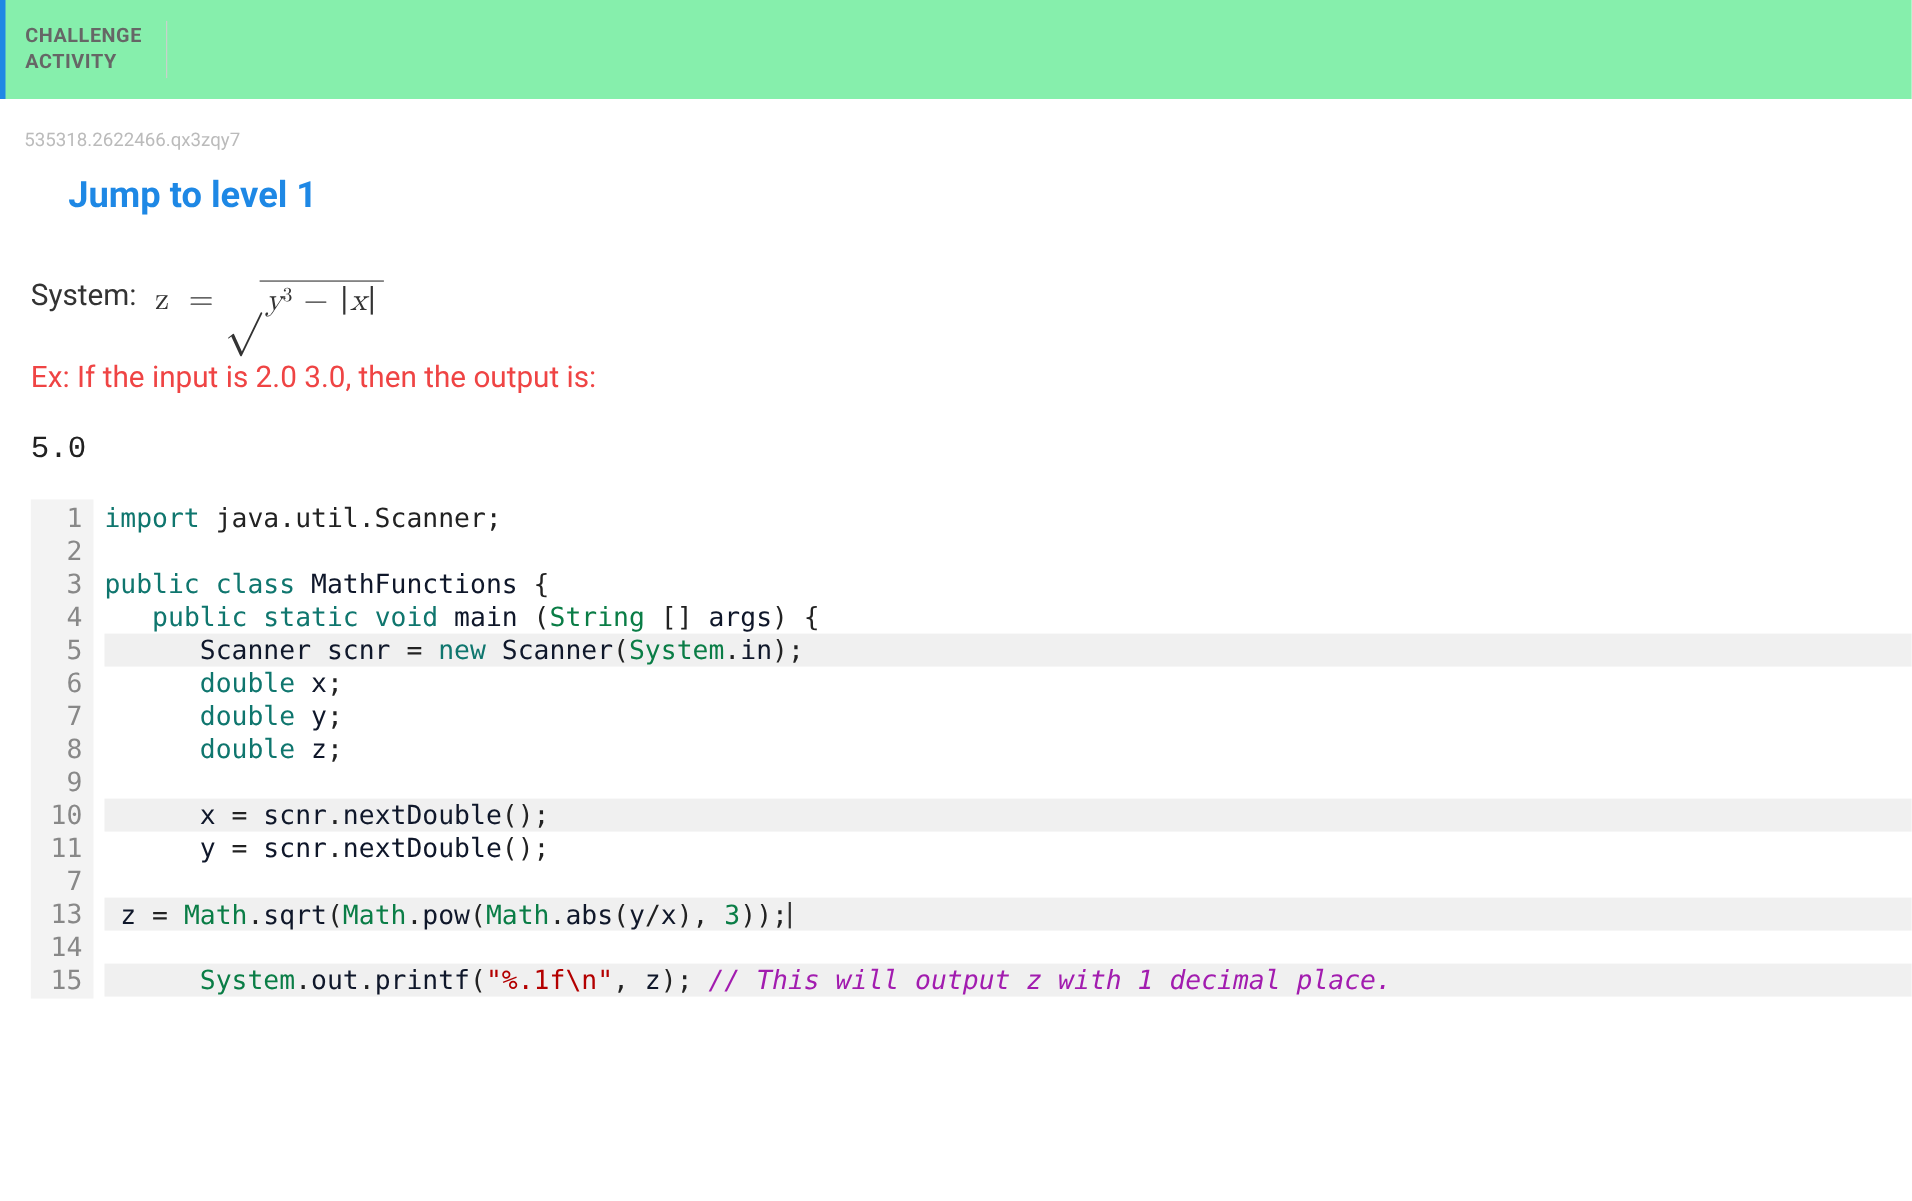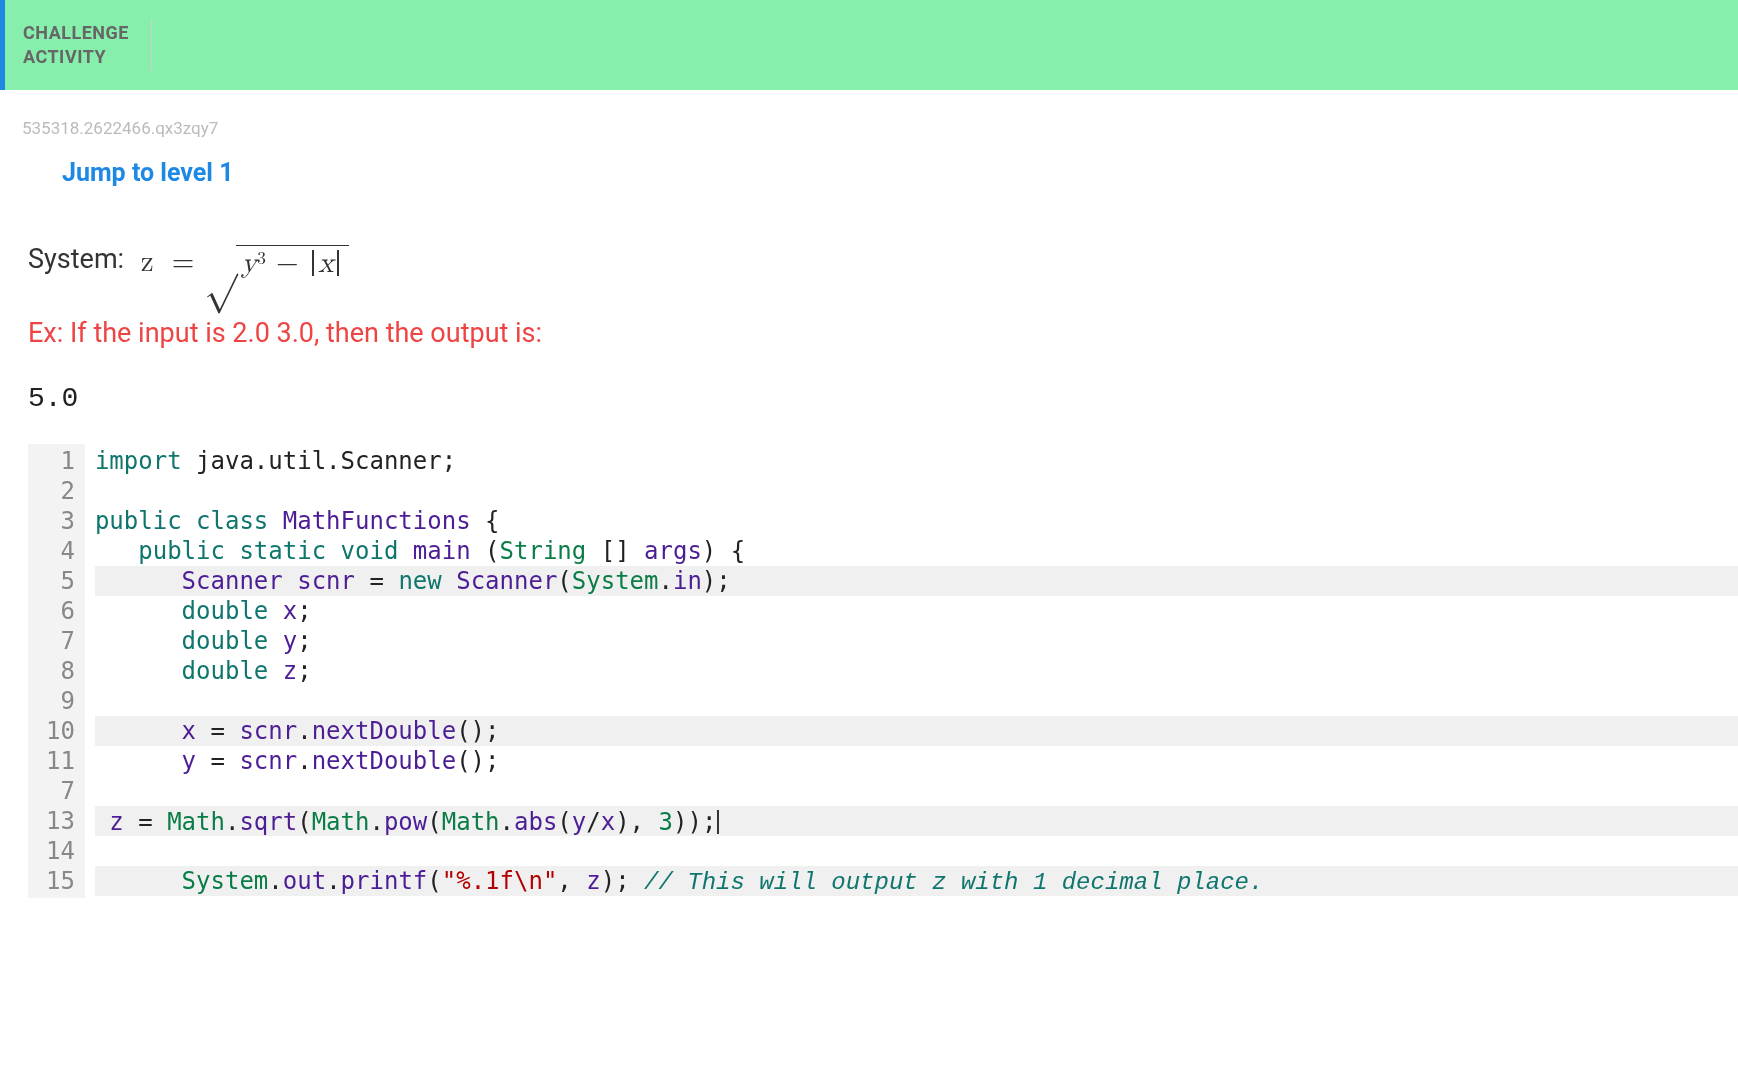"Jump to level 1" .jump-link { font-size: 25px -> 33px }
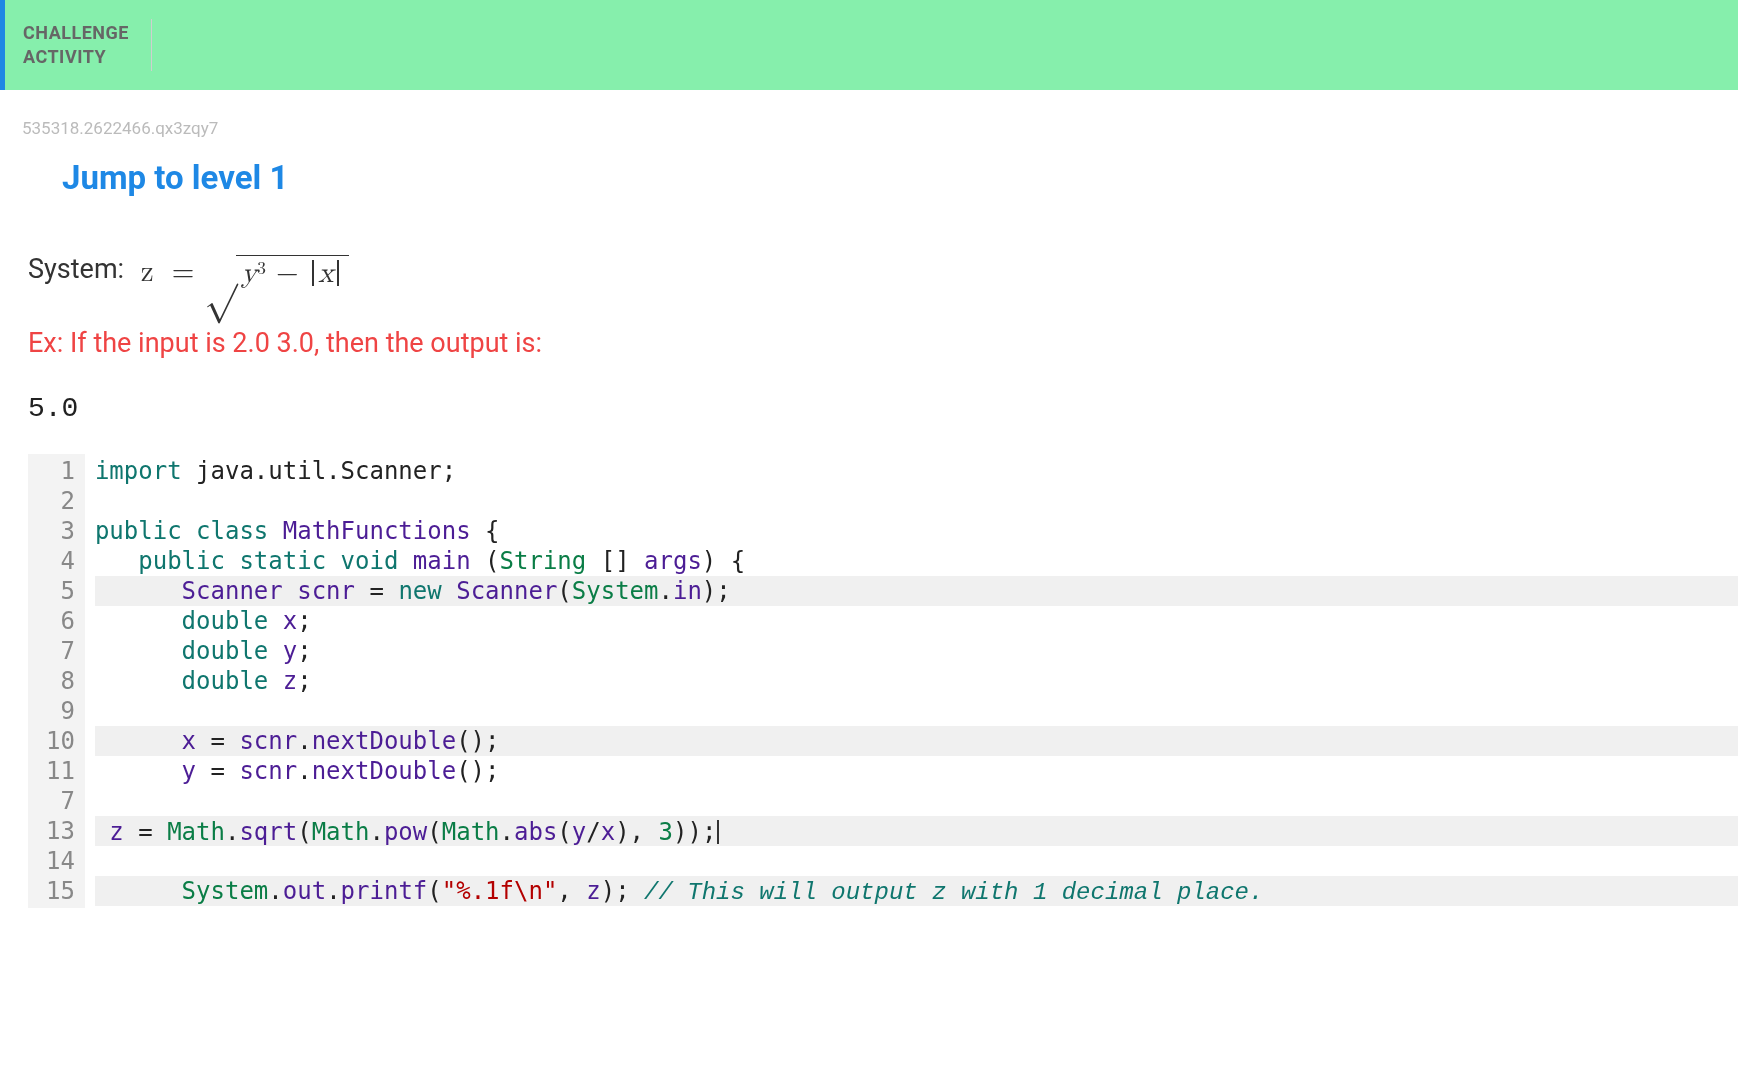"MathFunctions" .tok-id { color: #4c1d95 -> #0f172a }
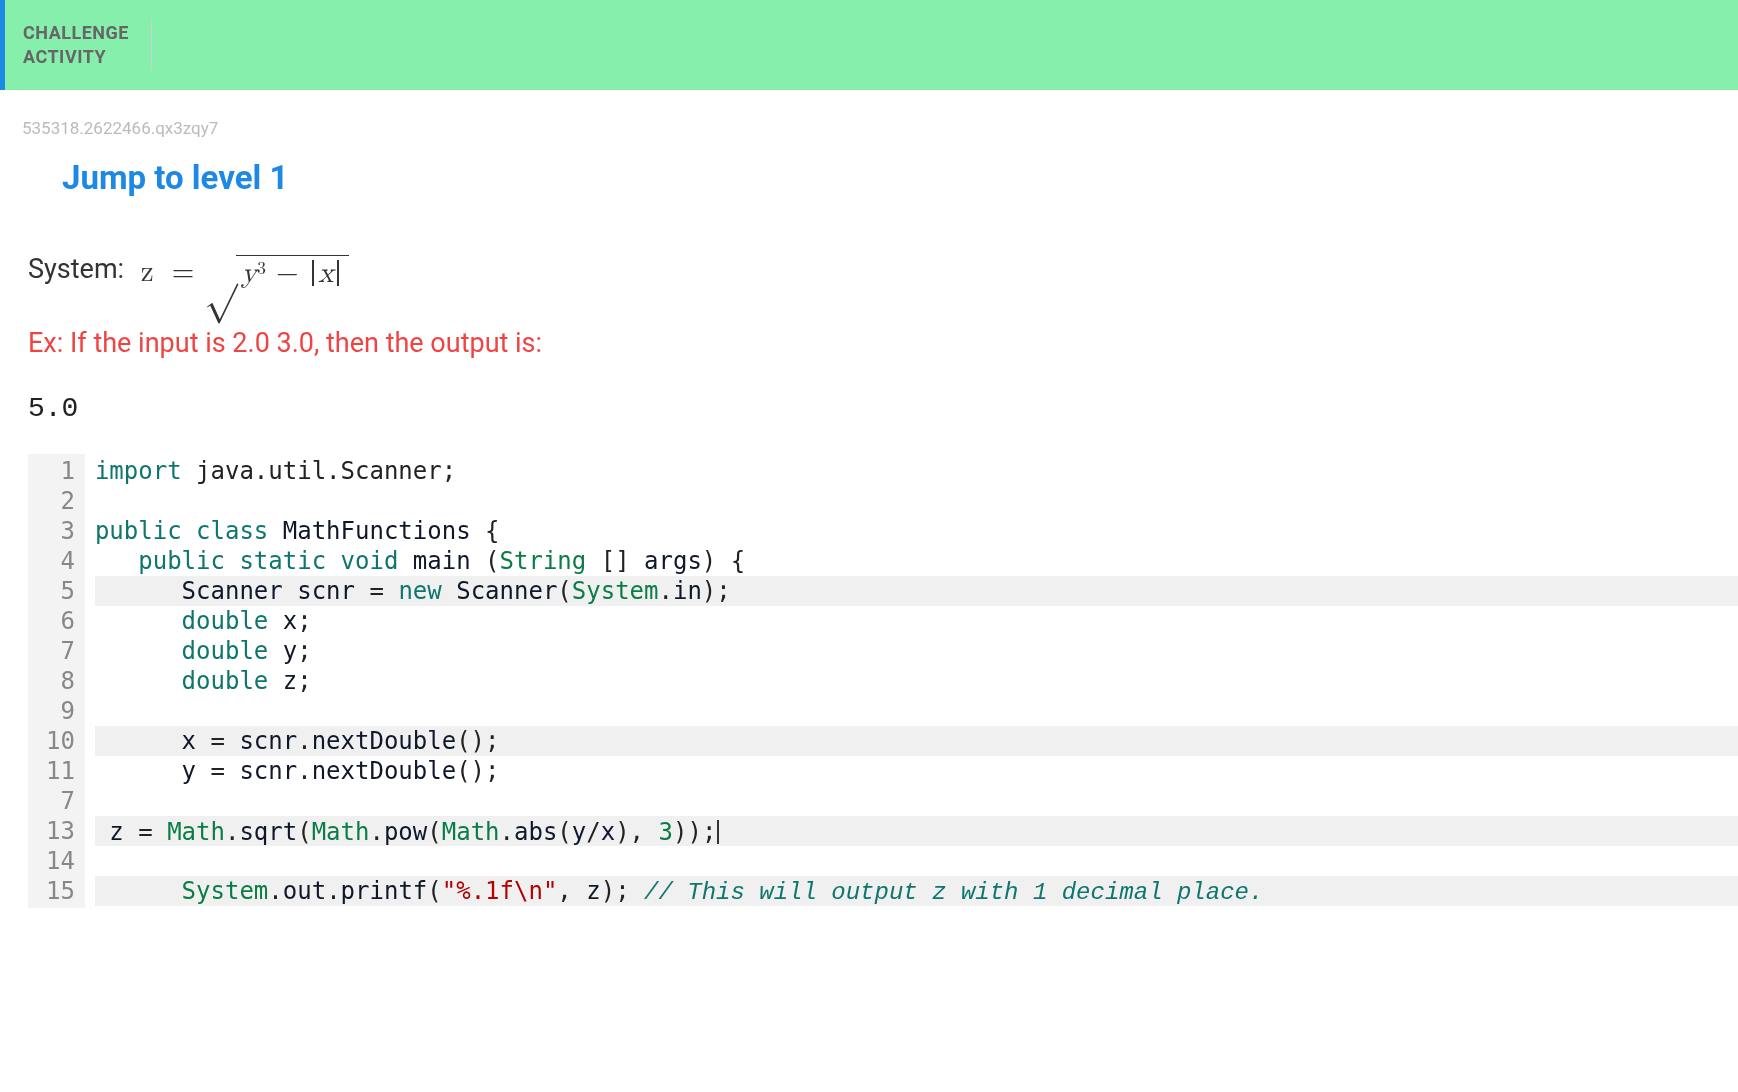"// This will output z" .tok-cmt { color: #0f766e -> #a21caf; font-family: Liberation Mono, monospace -> none }
